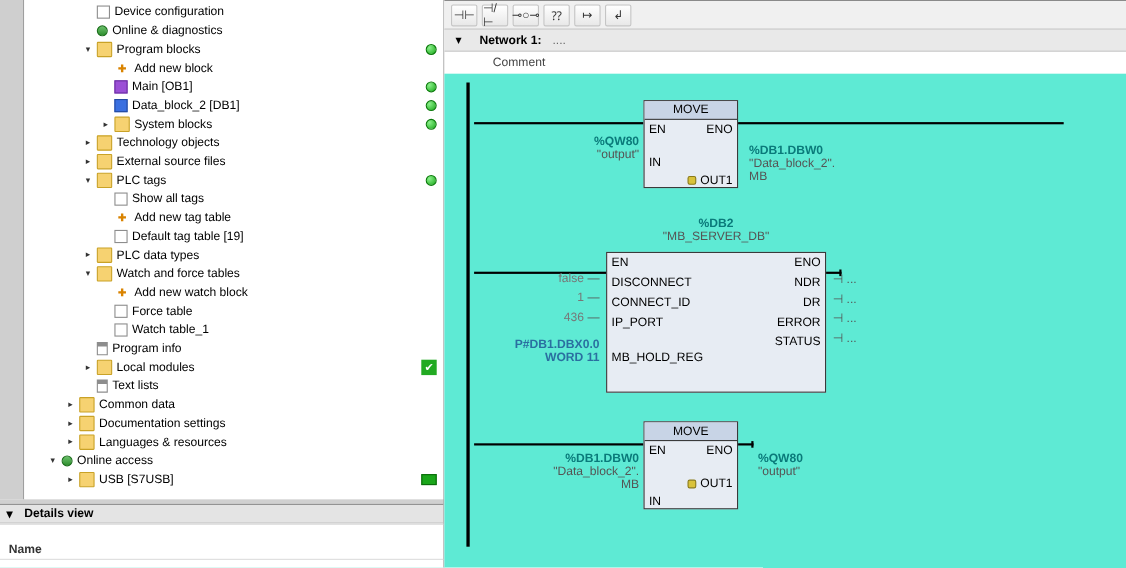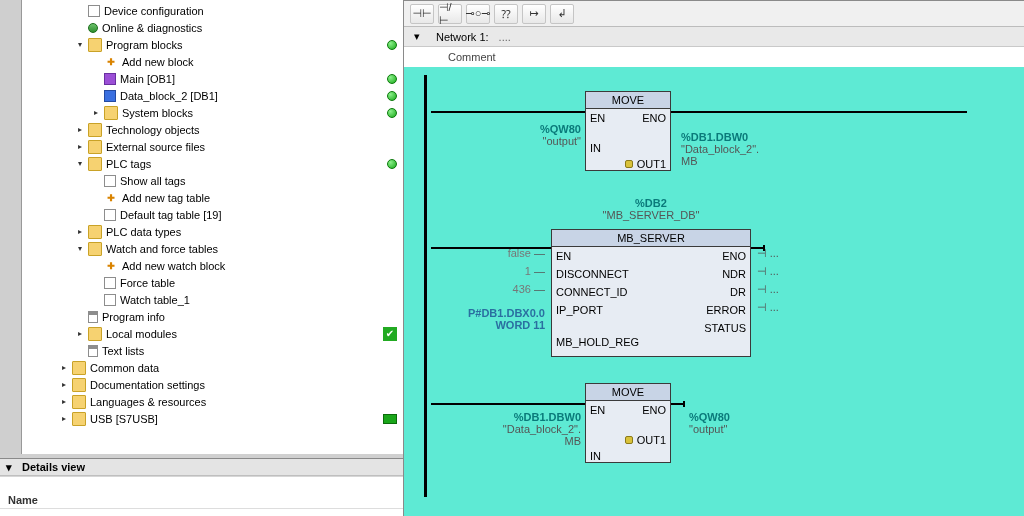"Network 1:" .network-title { font-weight: normal -> bold }
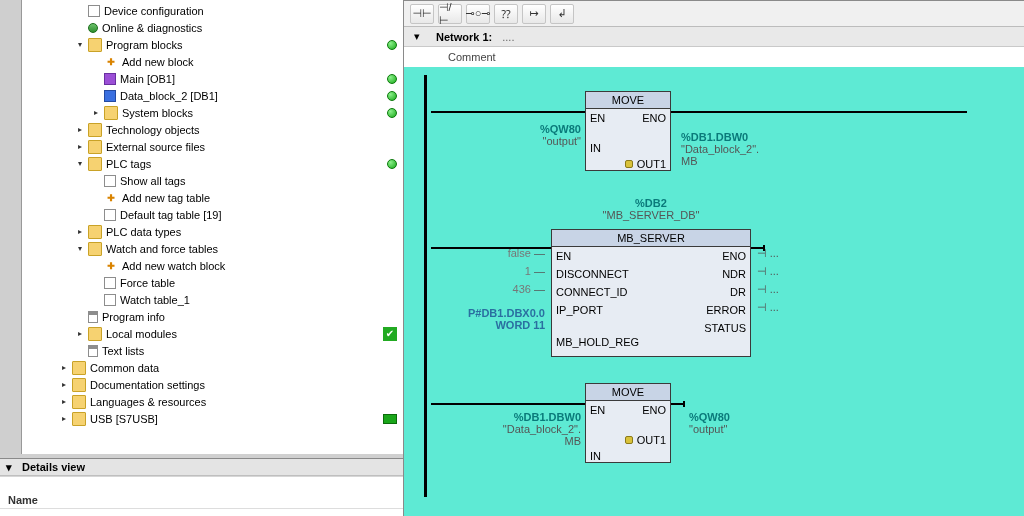"MB_SERVER" div.lad-box-title { html: <div>MB_SERVER</div> -> none }
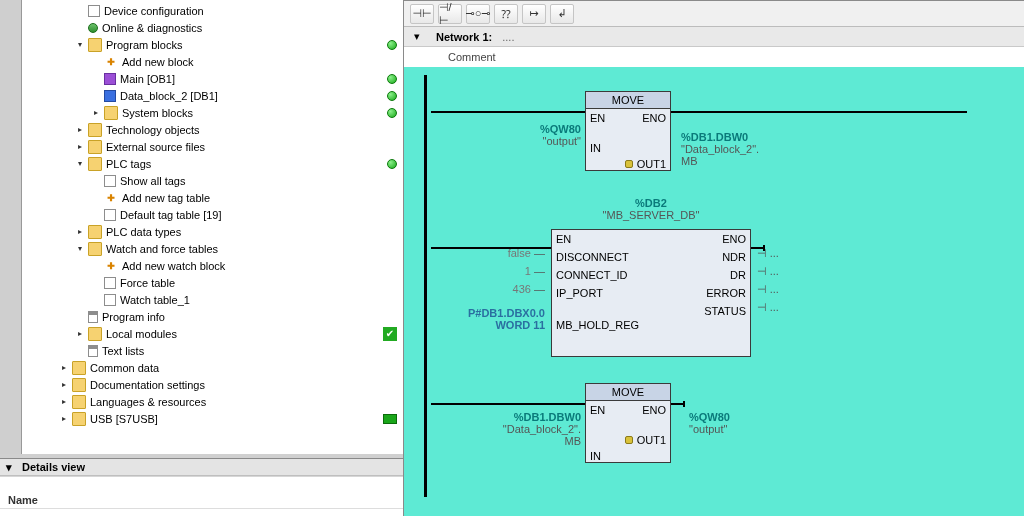"Online access" div.tree-row { html: none -> <div> <span></span> <span></span> <span></span> <span>Online access</span> </div> }
